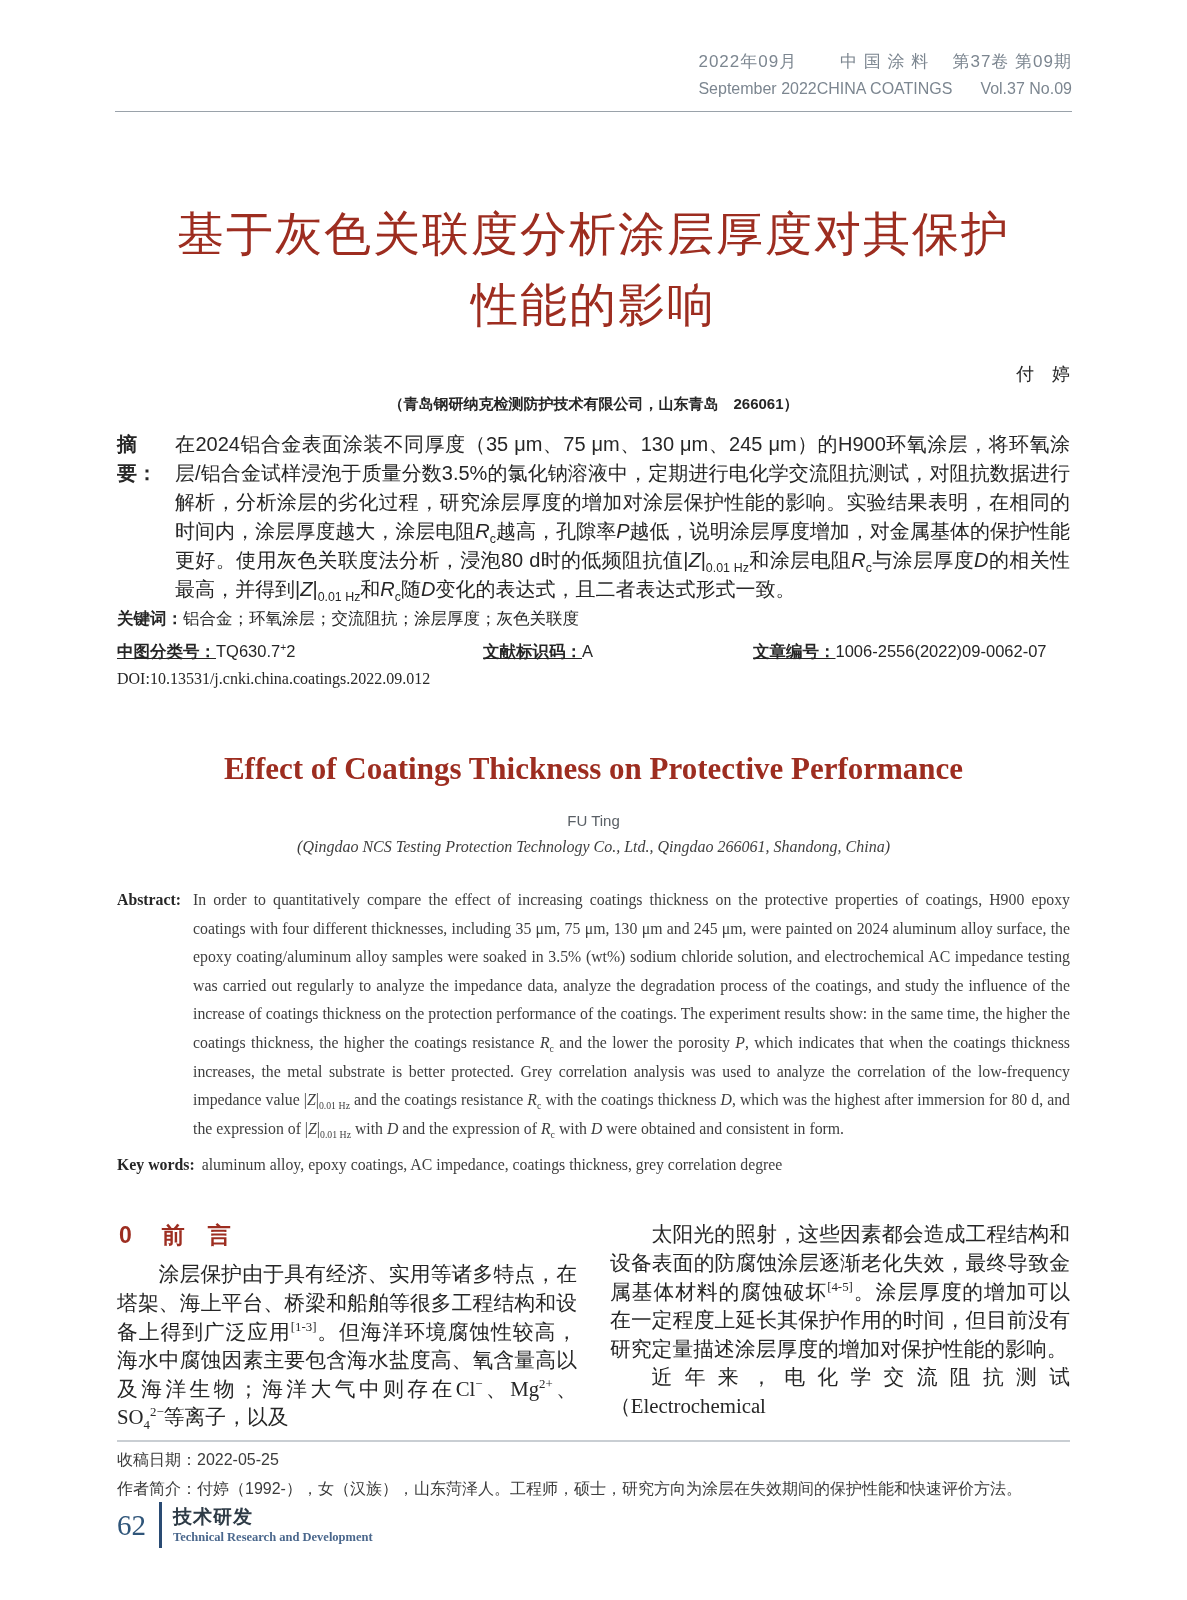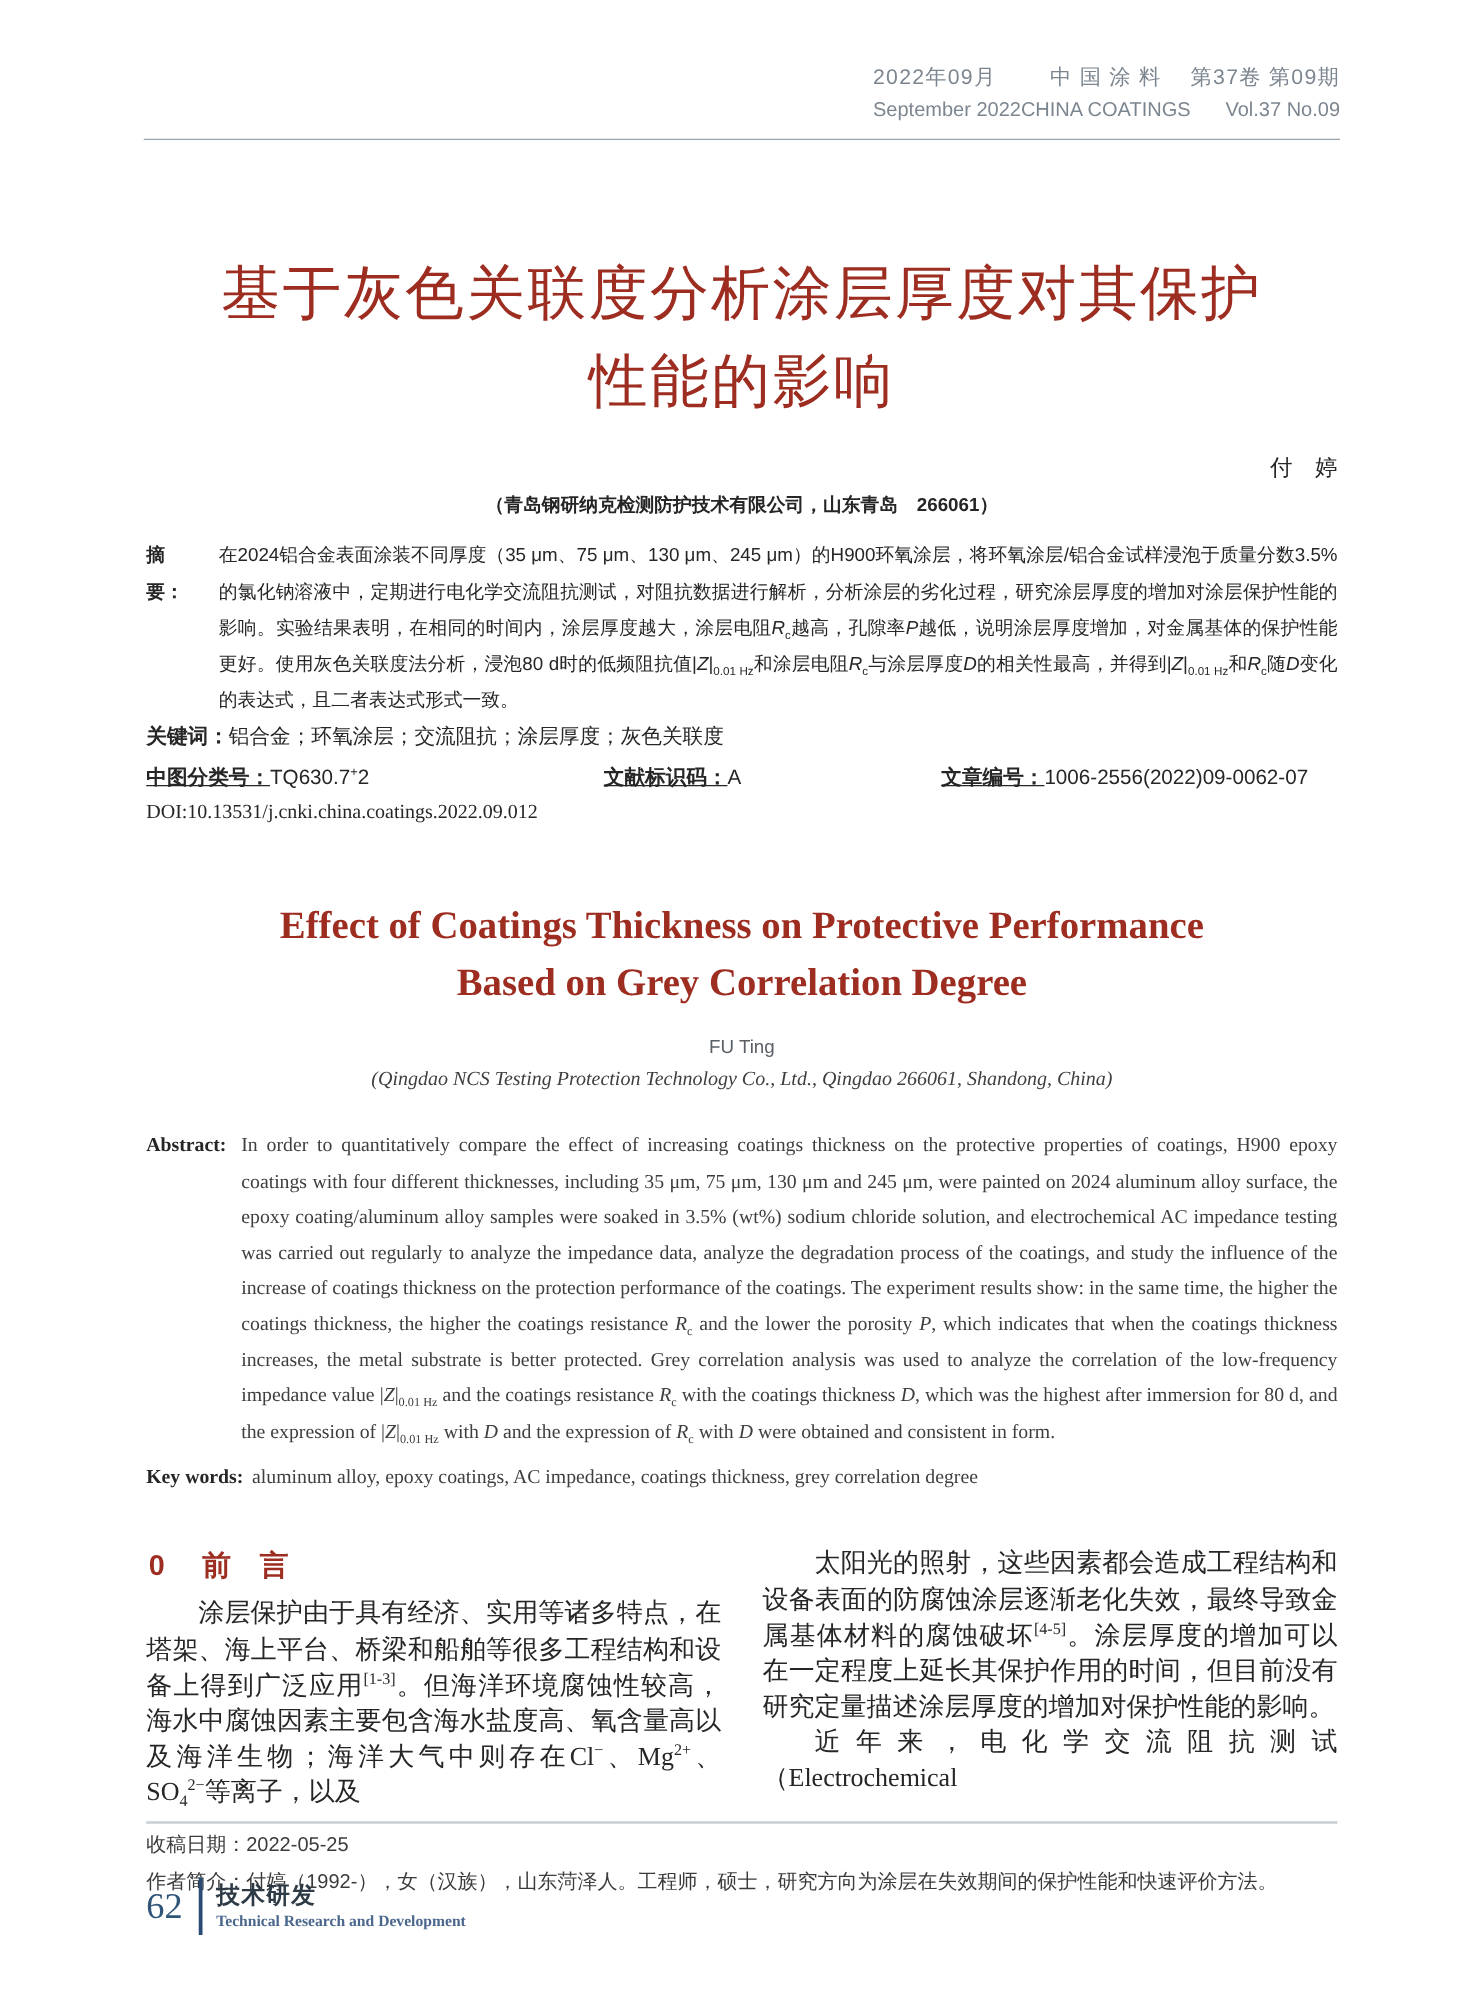"摘 要：" .abstract-cn { font-size: 15px -> 20px }
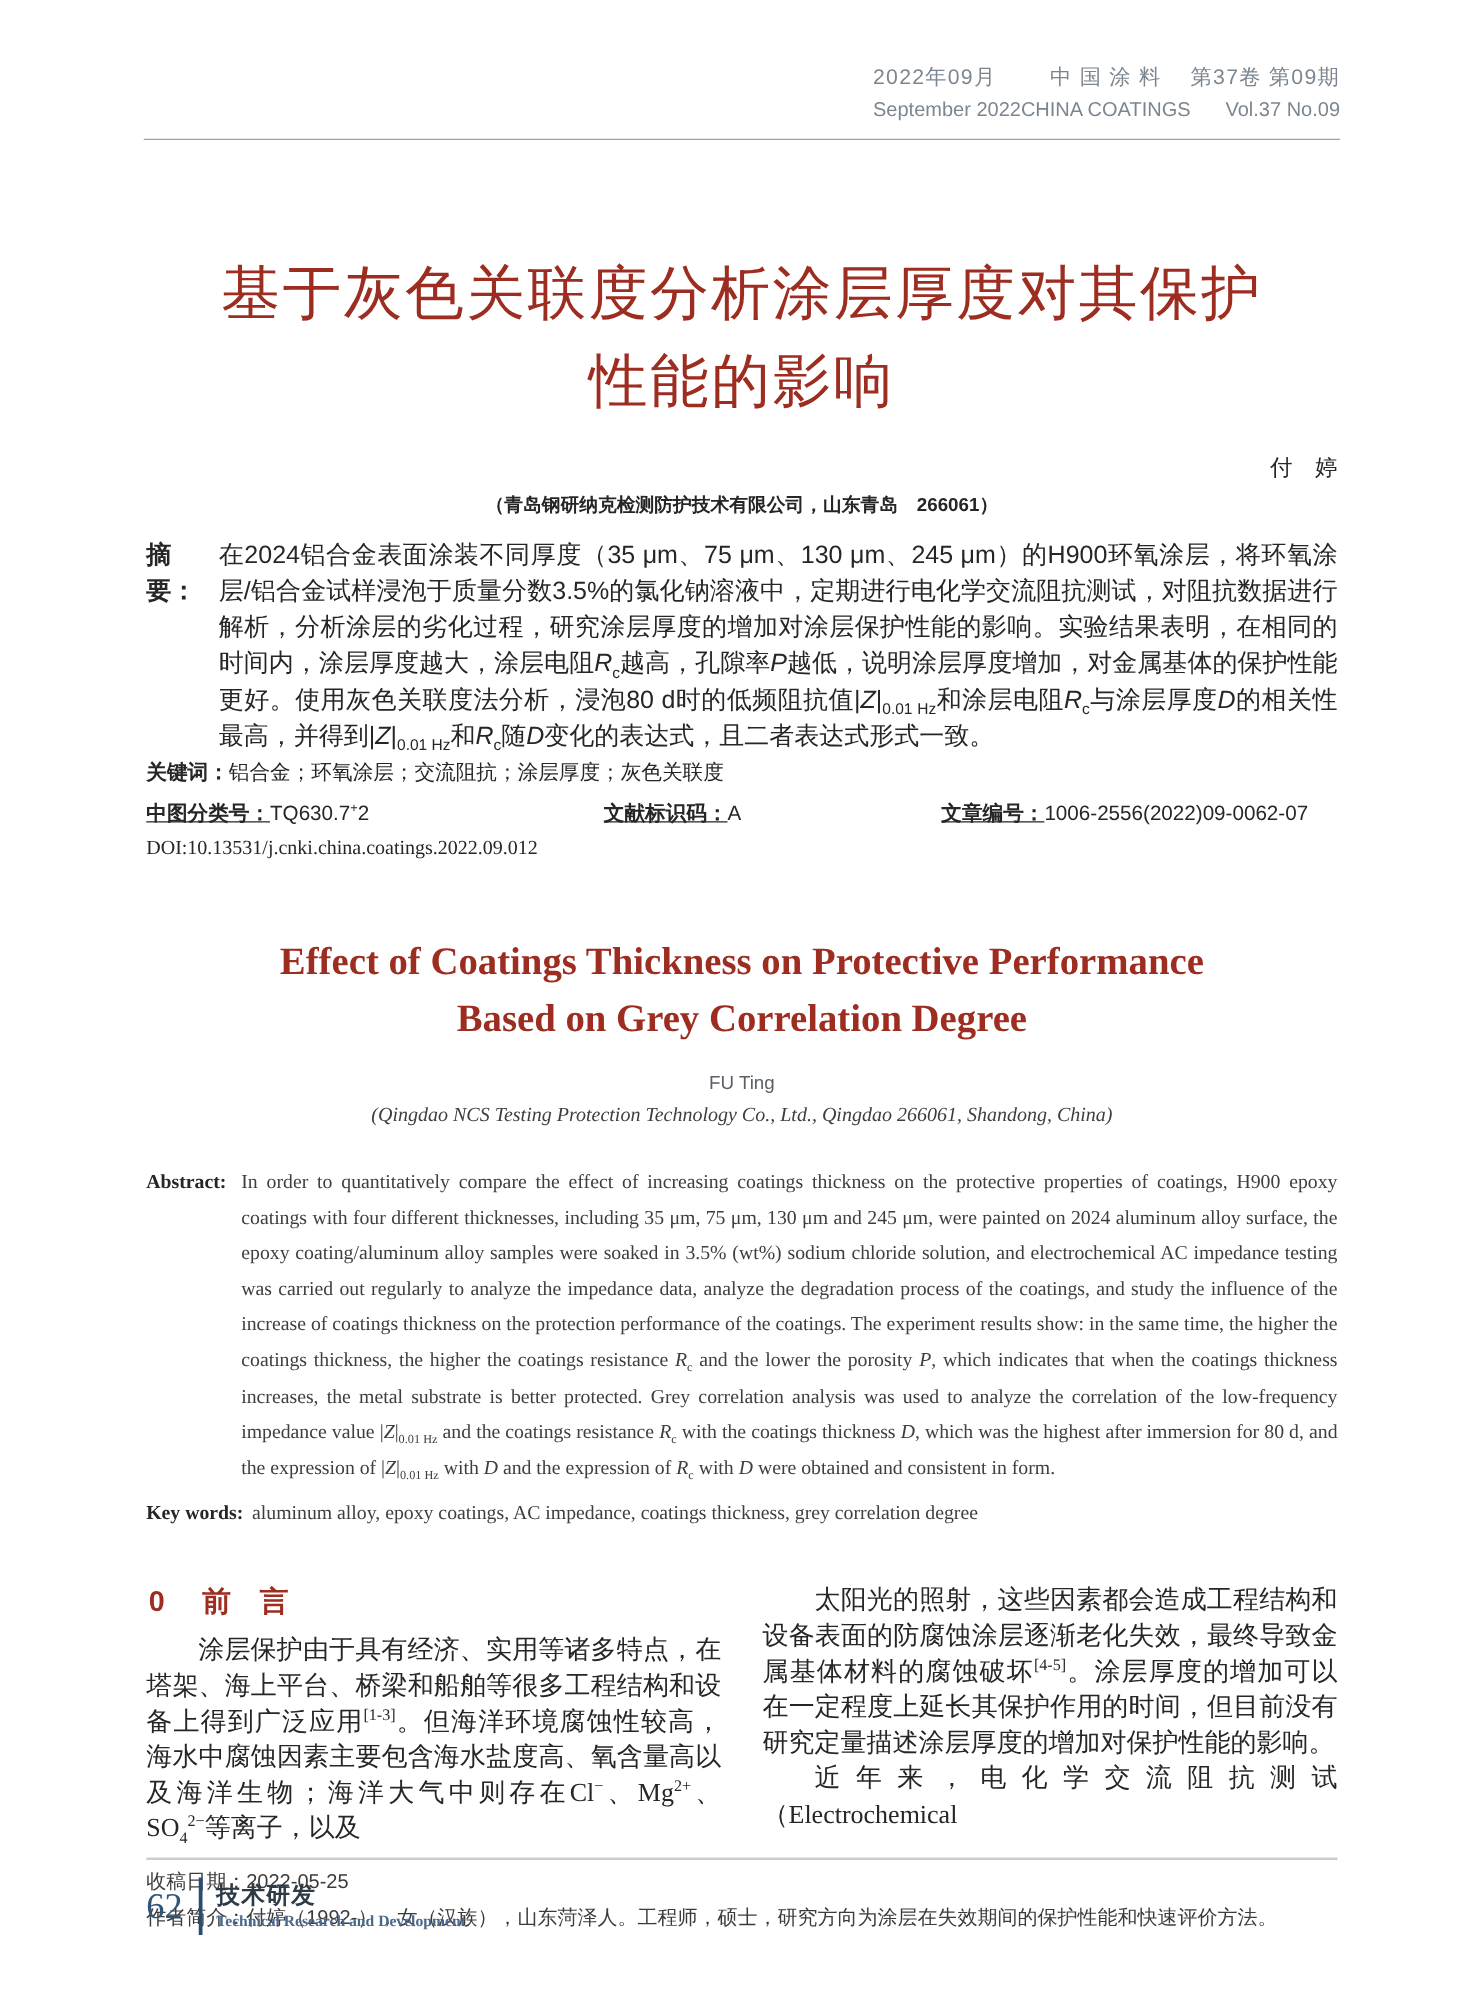"关键词：铝合金；环氧涂层；交流阻抗；涂层厚度；灰色关联度" .keywords-cn { font-family: Liberation Sans, sans-serif -> Liberation Serif, serif }
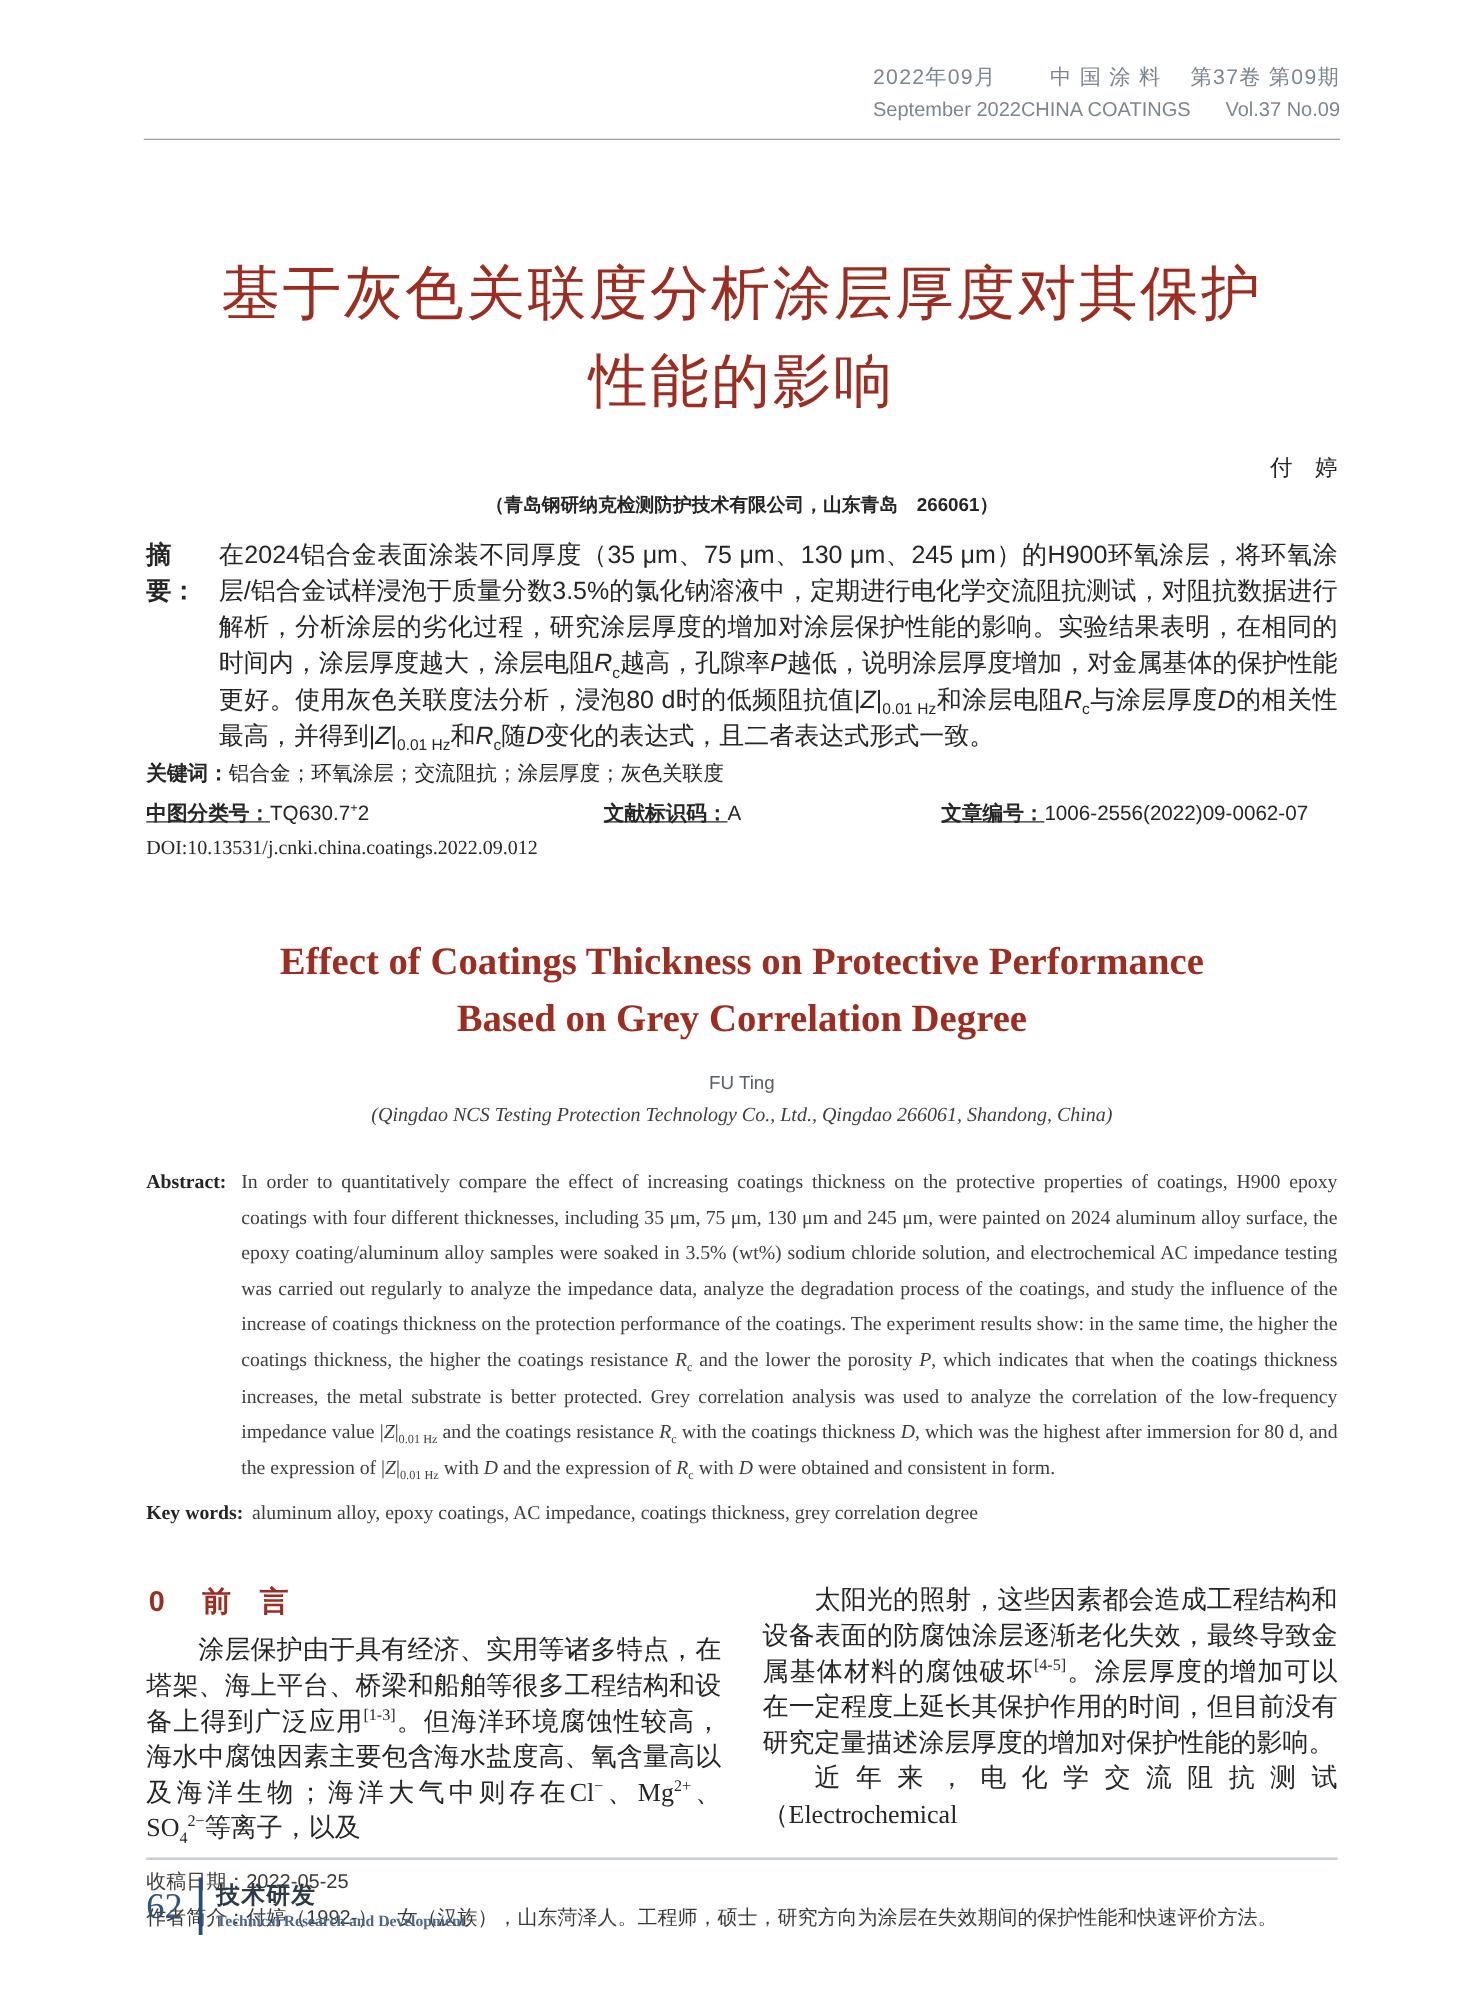"Based on Grey Correlation Degree" div { html: <div>Based on Grey Correlation Degree</div> -> none }
